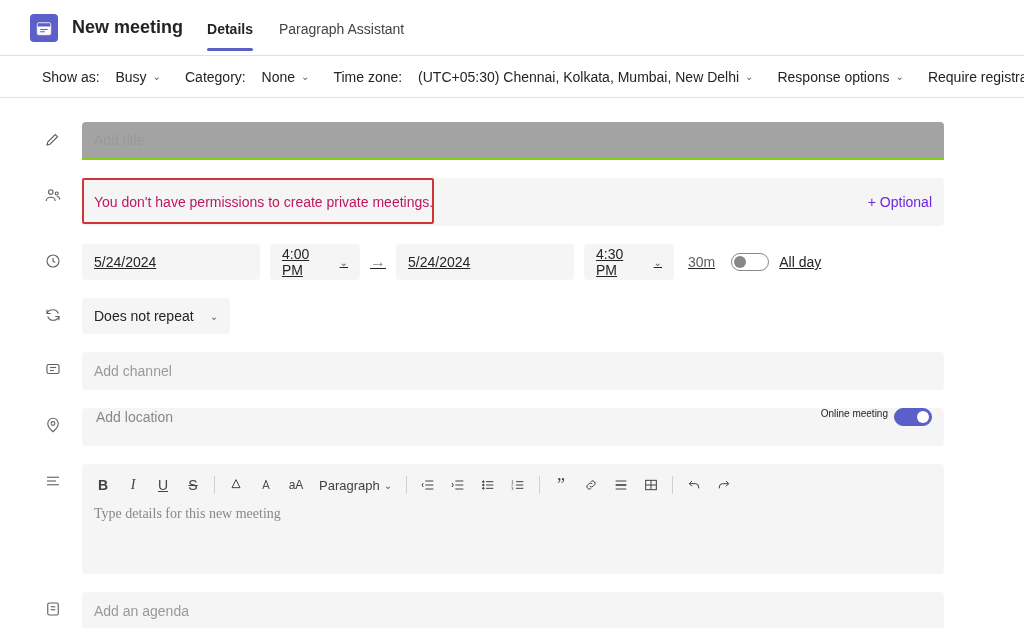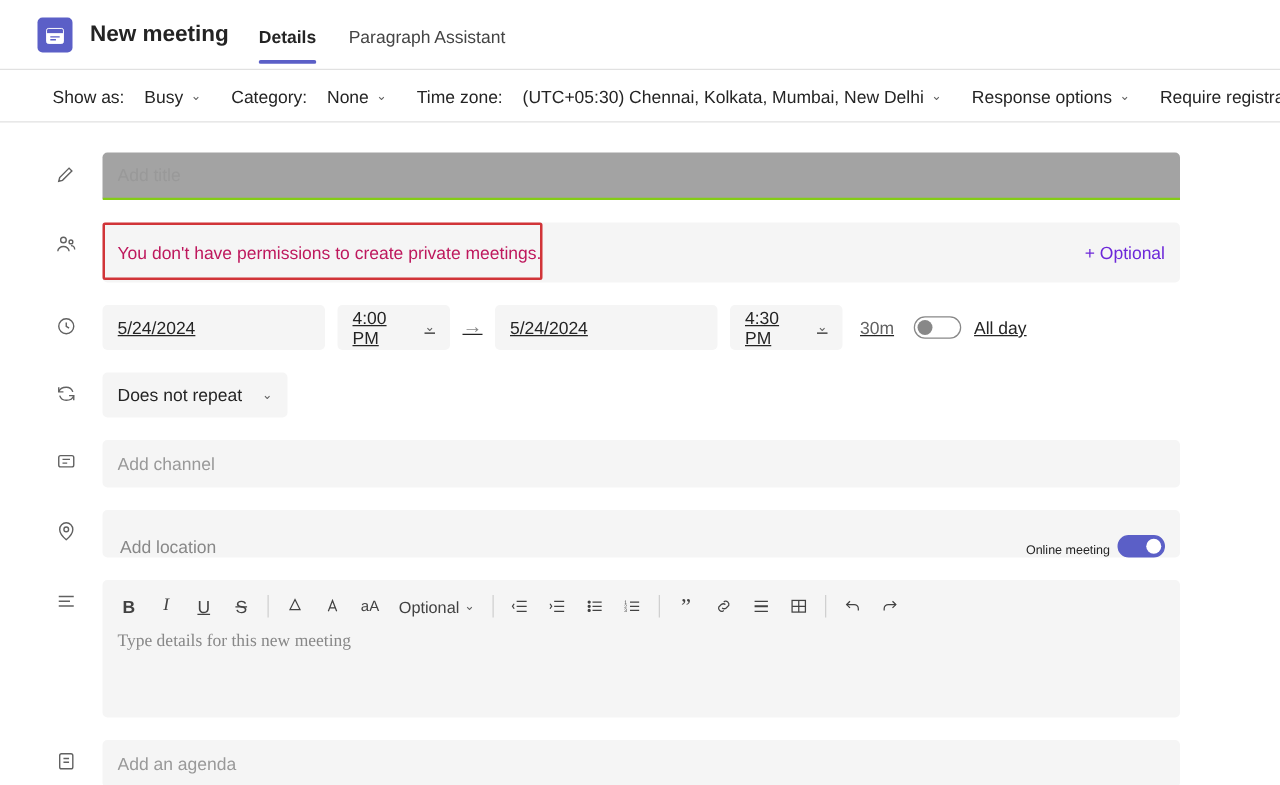"Add location" .loc-wrap { align-items: flex-end -> flex-start }
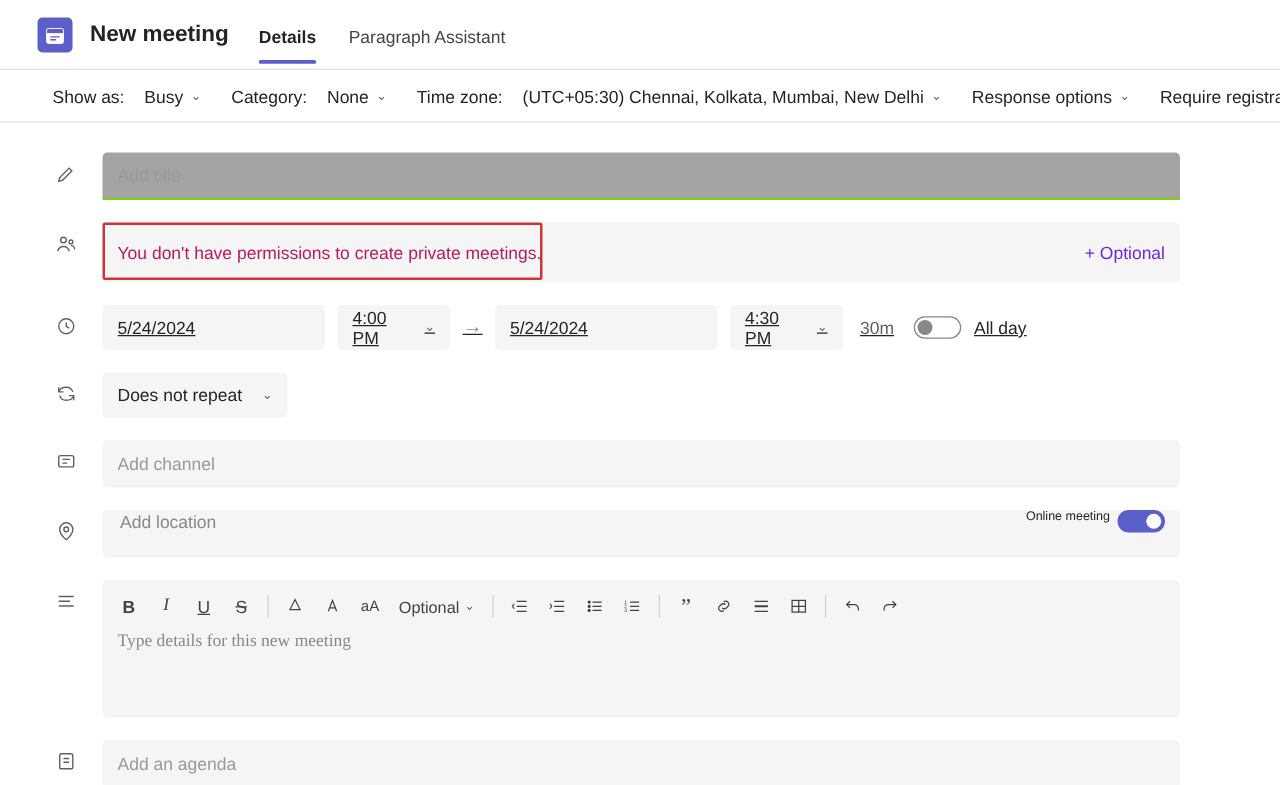"Optional" span { text: Optional -> Paragraph }
